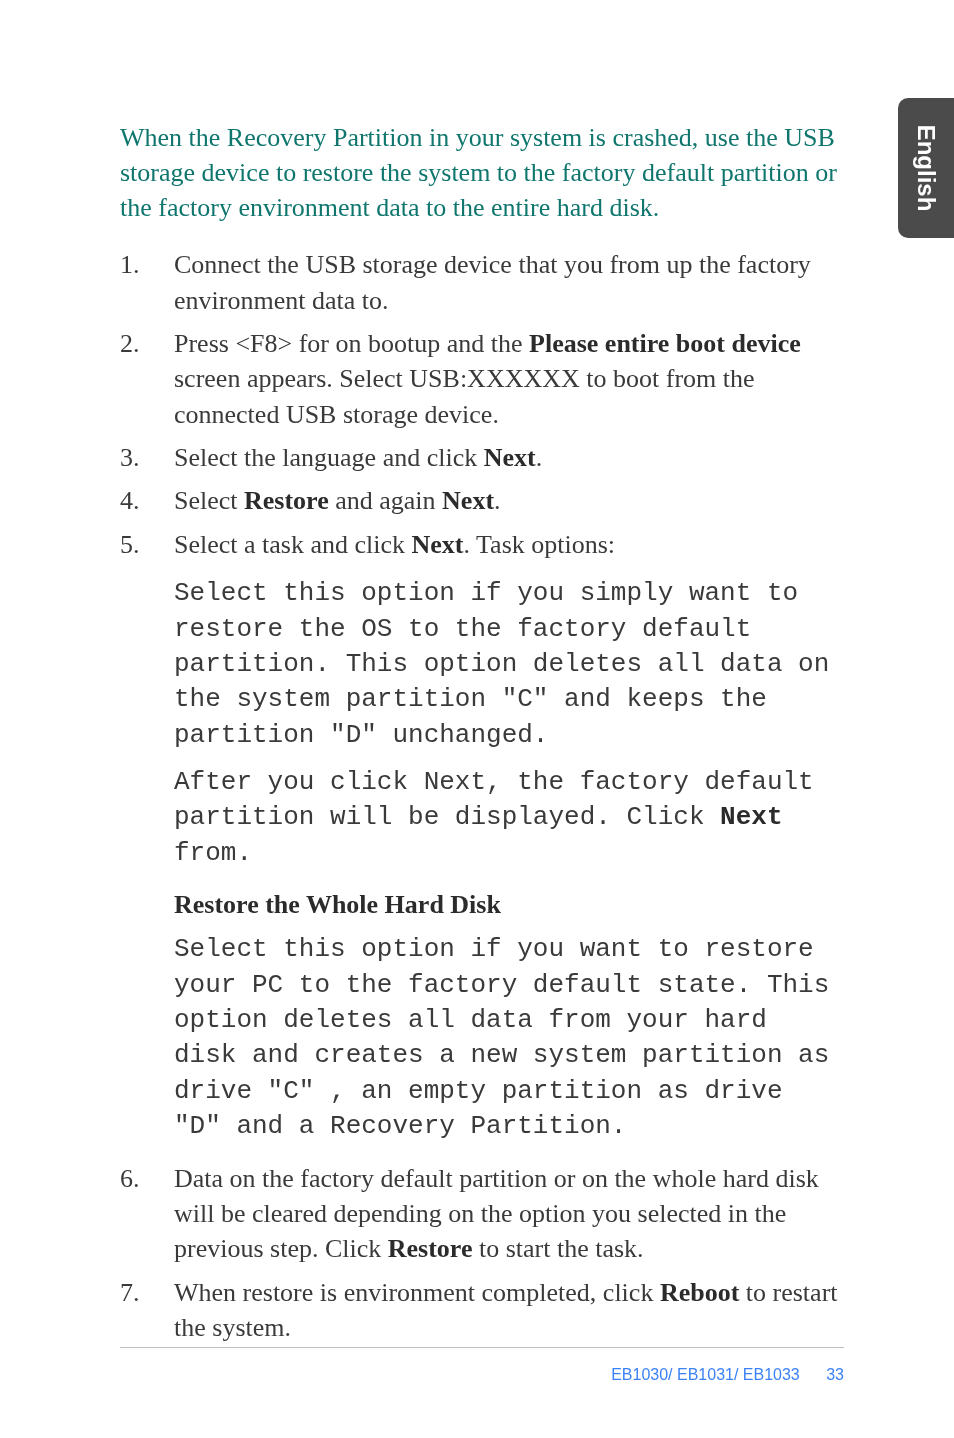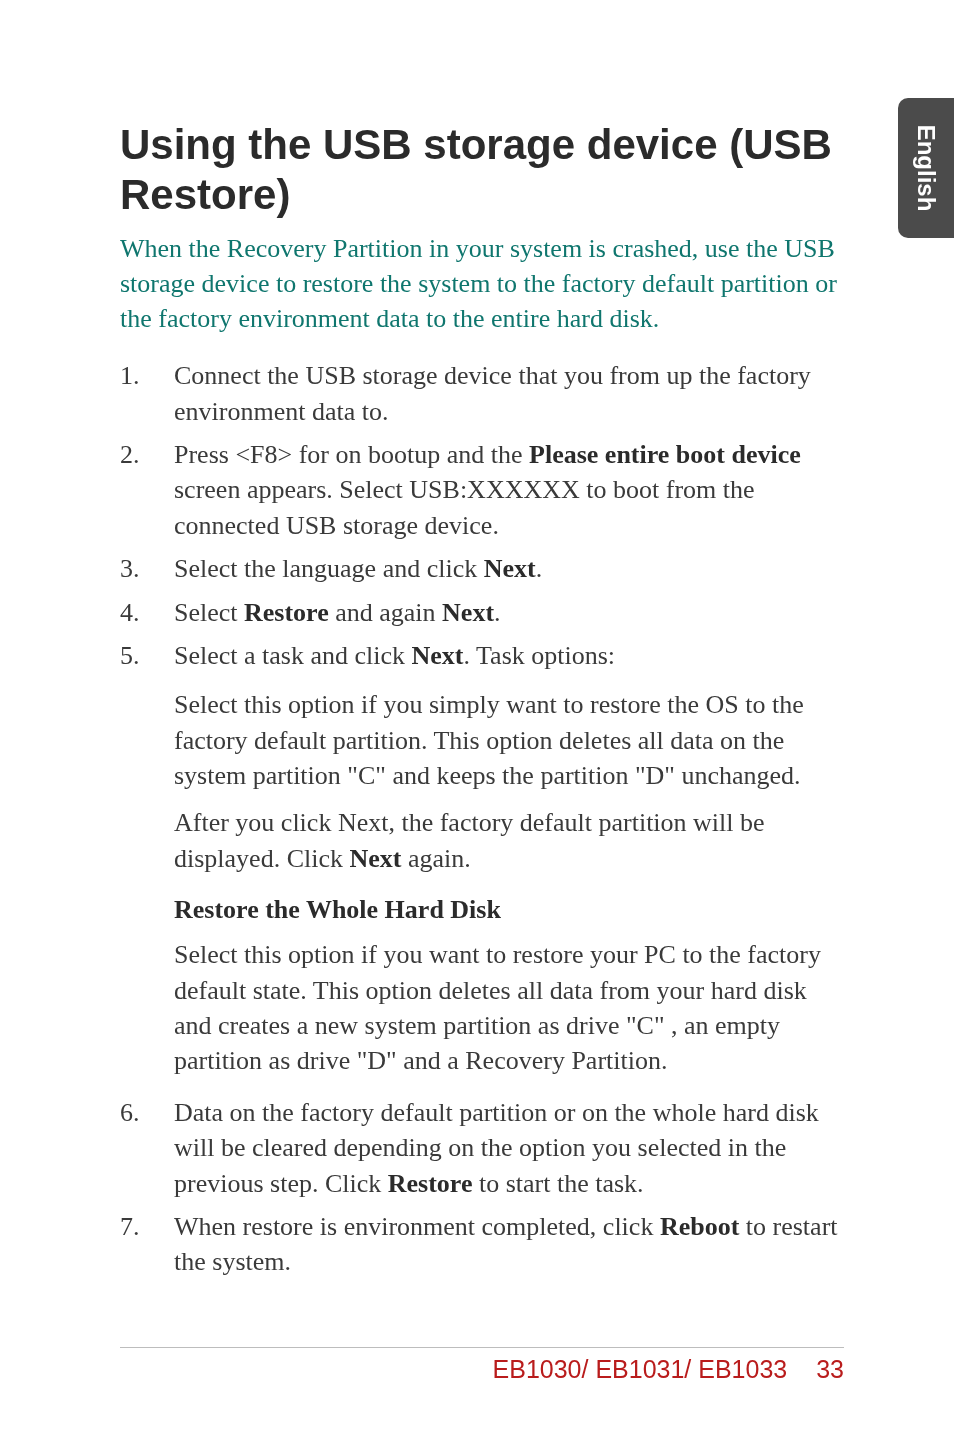"Using the USB storage device" h1.title { html: <h1>Using the USB storage device (USB Restore)</h1> -> none }
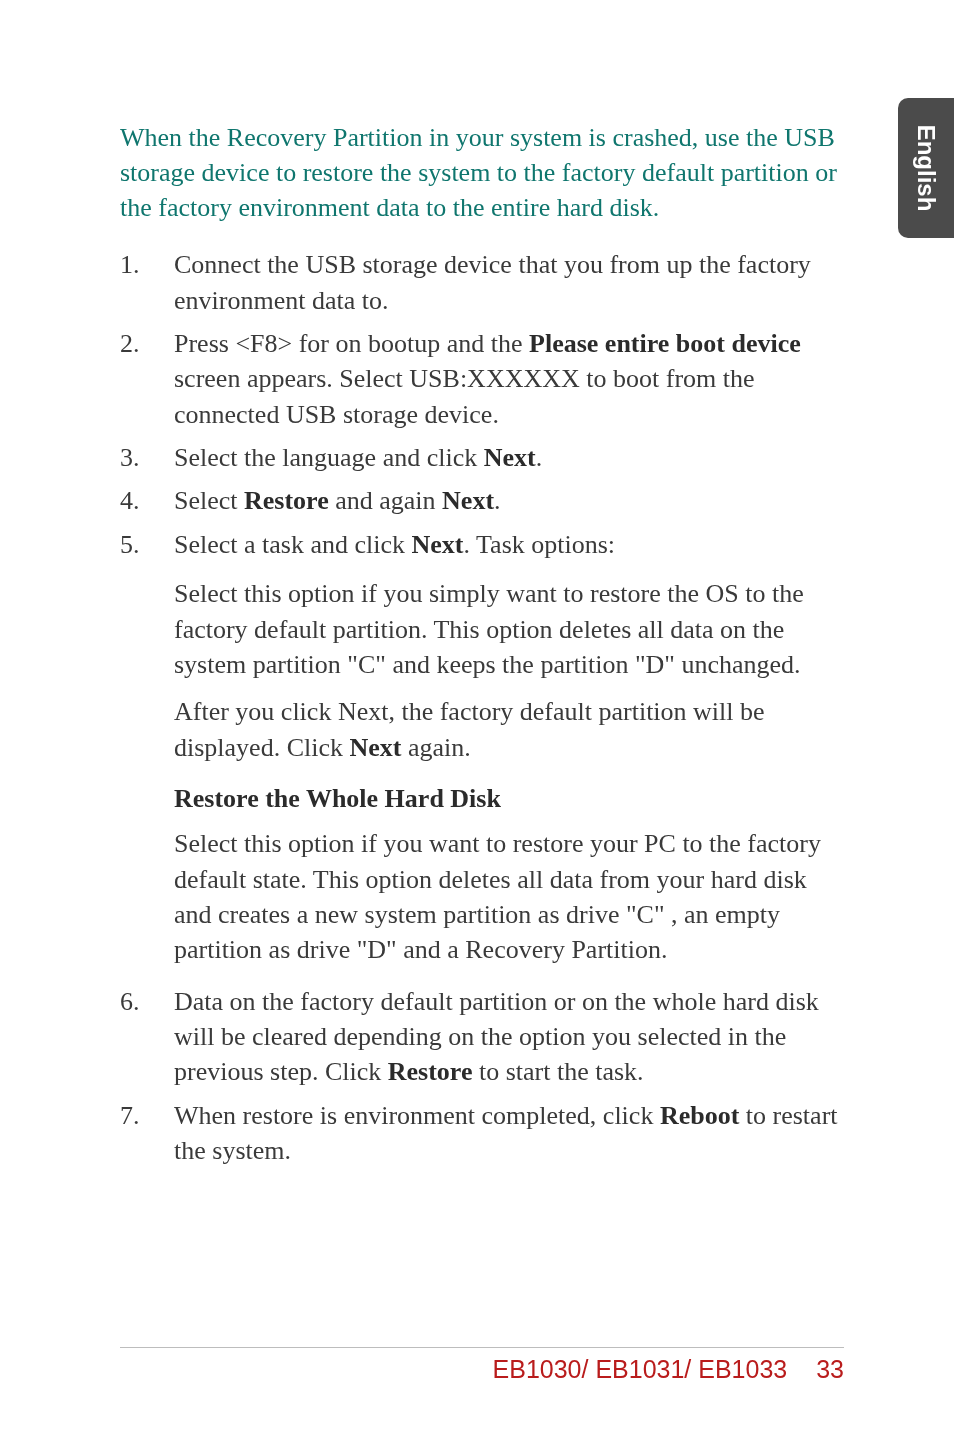"Select this option if you" .sub-para { font-family: none -> Liberation Mono, monospace }
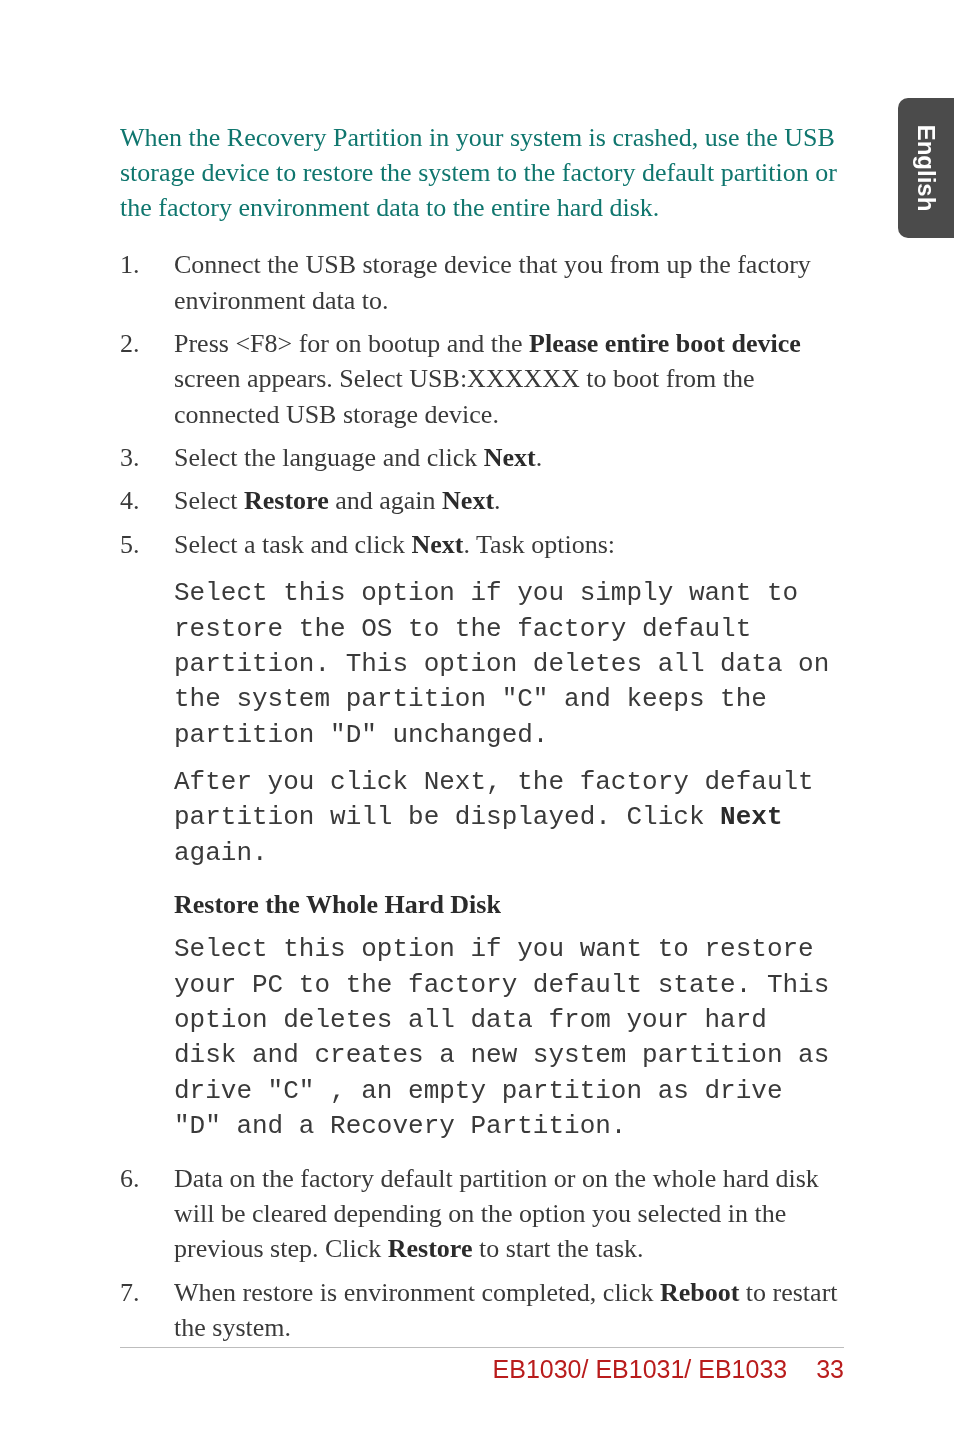"again." span { text: again -> from }
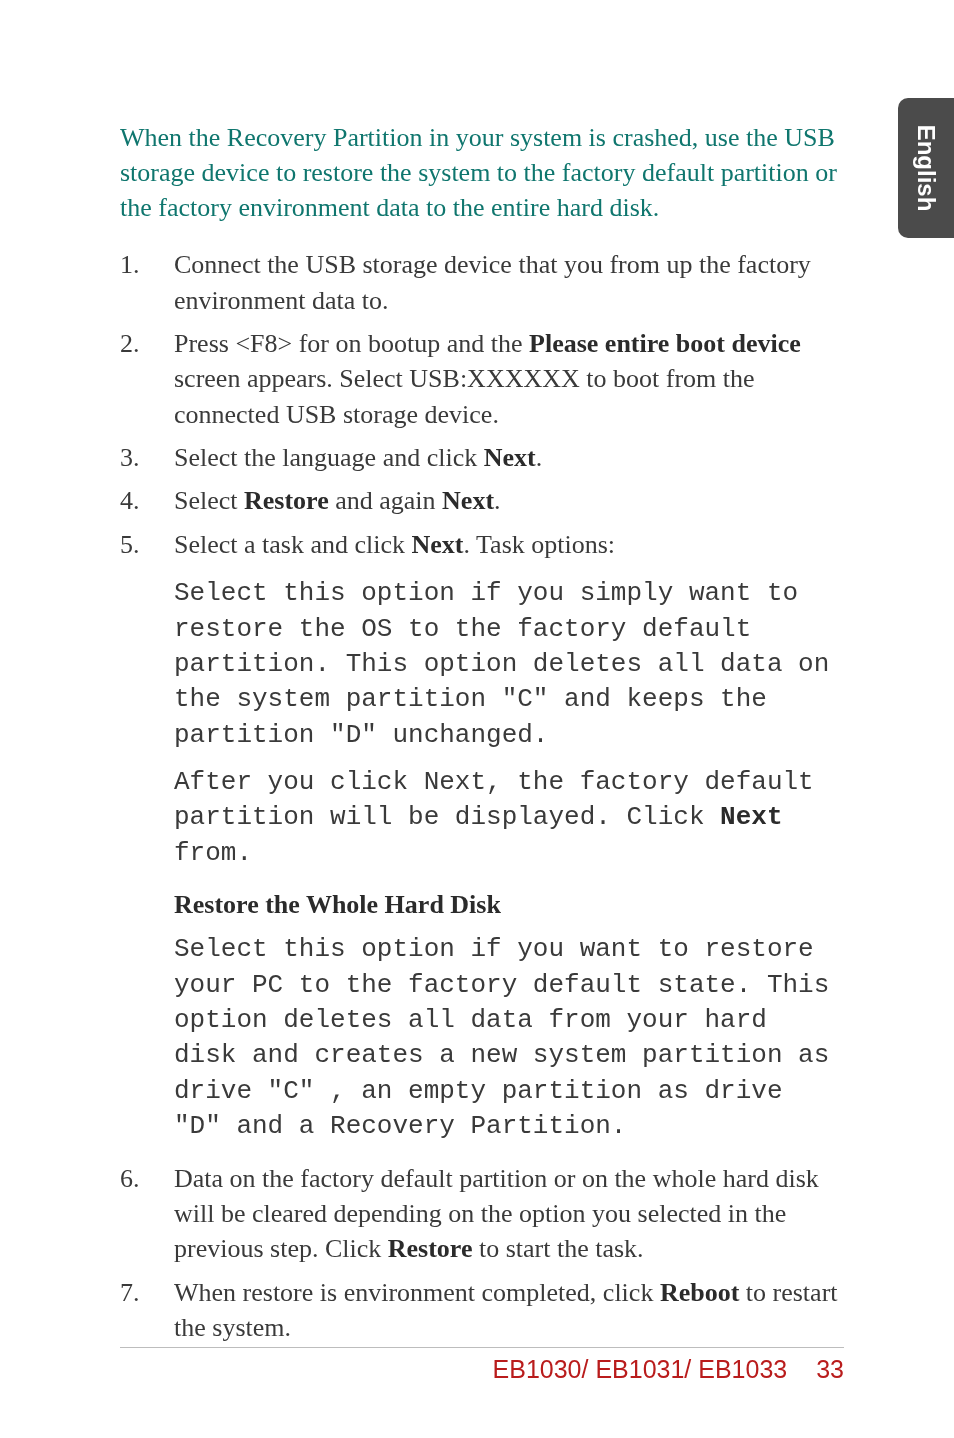"EB1030/ EB1031/ EB1033 33" .footer { color: #b91c1c -> #3b82f6; font-size: 25px -> 16px }
